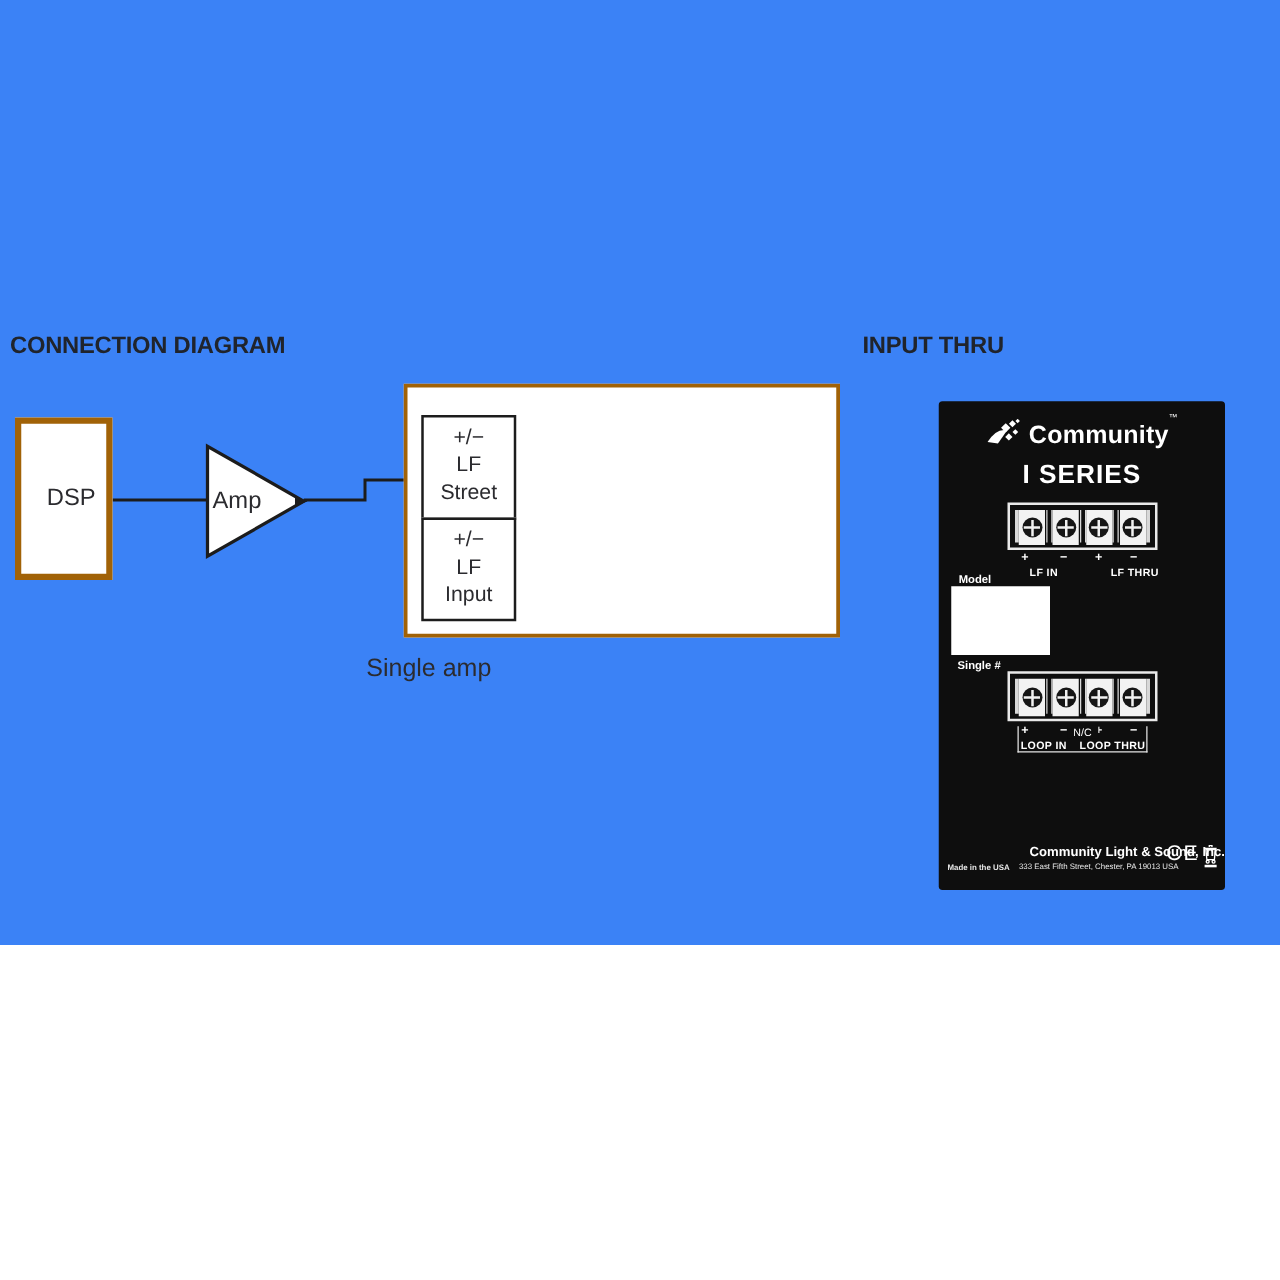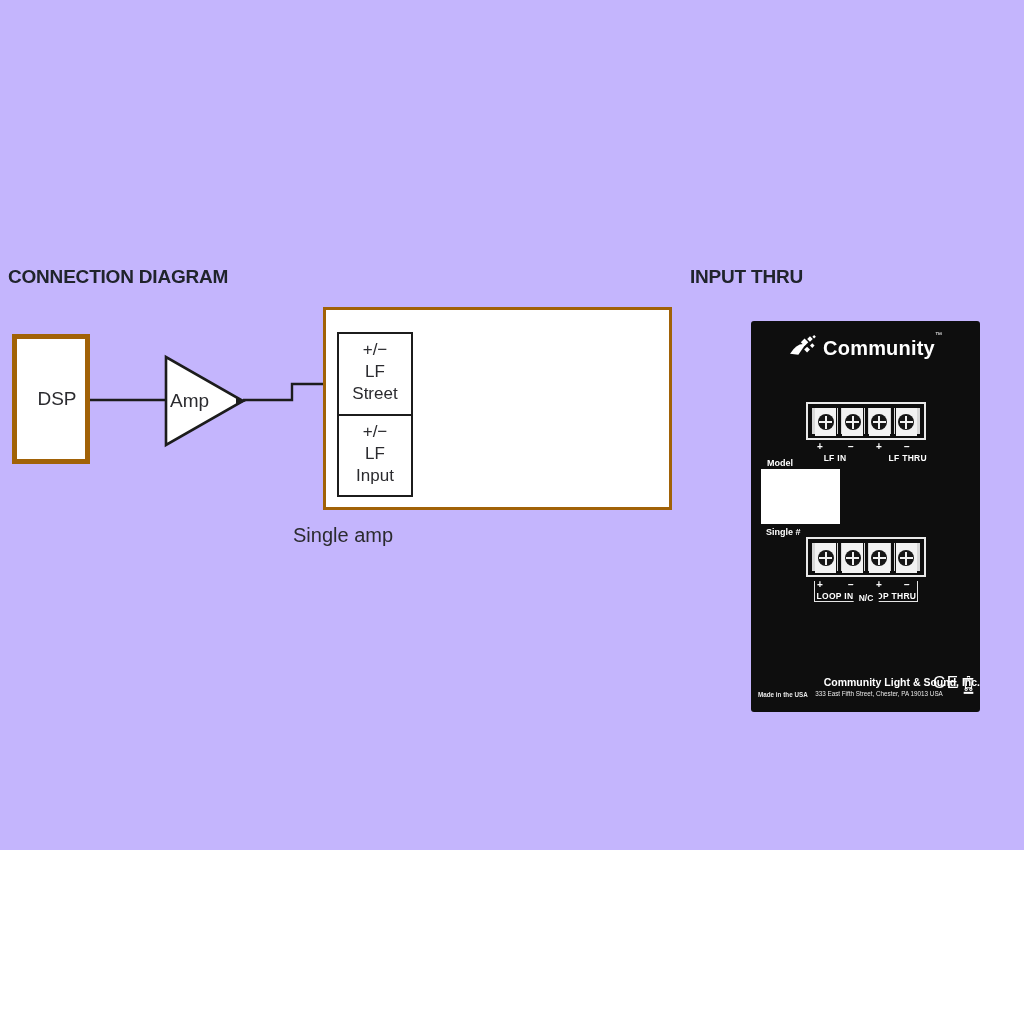"CONNECTION DIAGRAM" #canvas { background: #c4b5fd -> #3b82f6; height: 850px -> 756px }
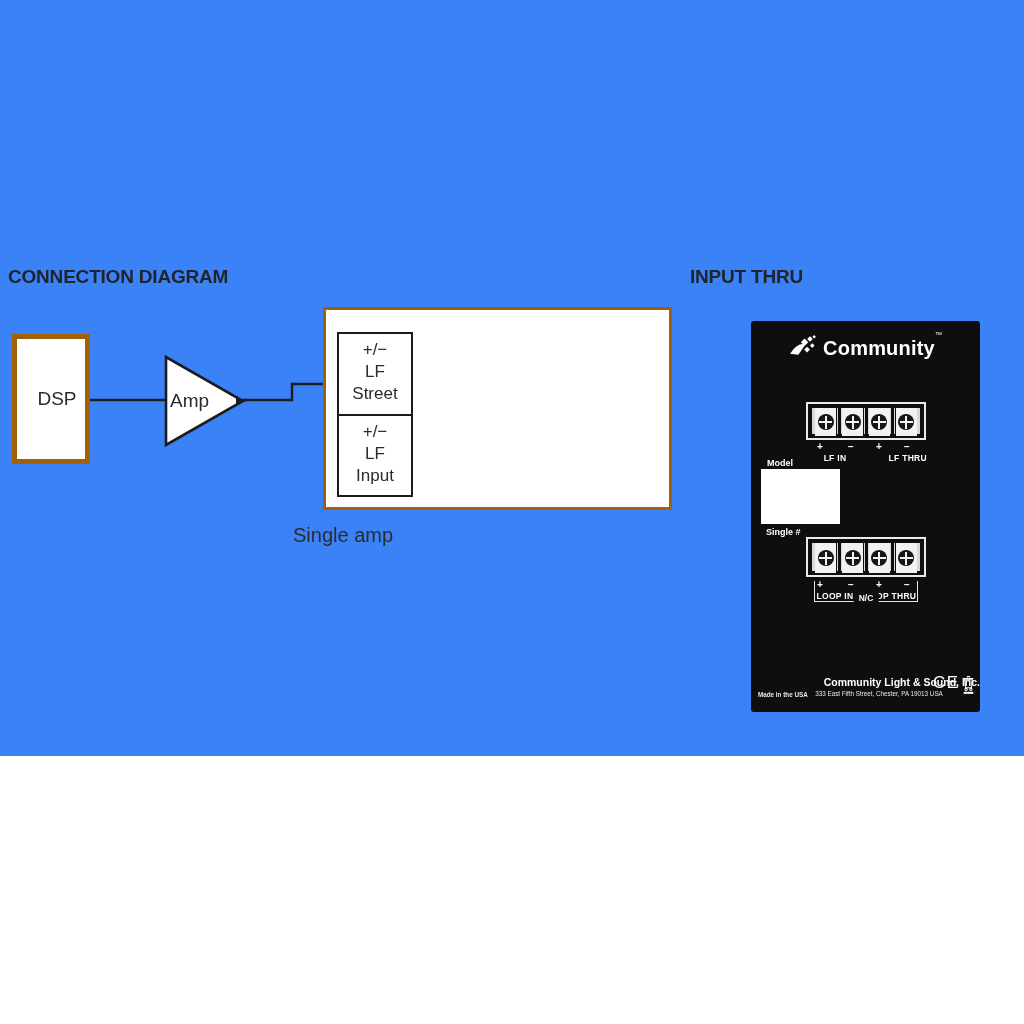"I SERIES" div.abs { html: none -> <div>I SERIES</div> }
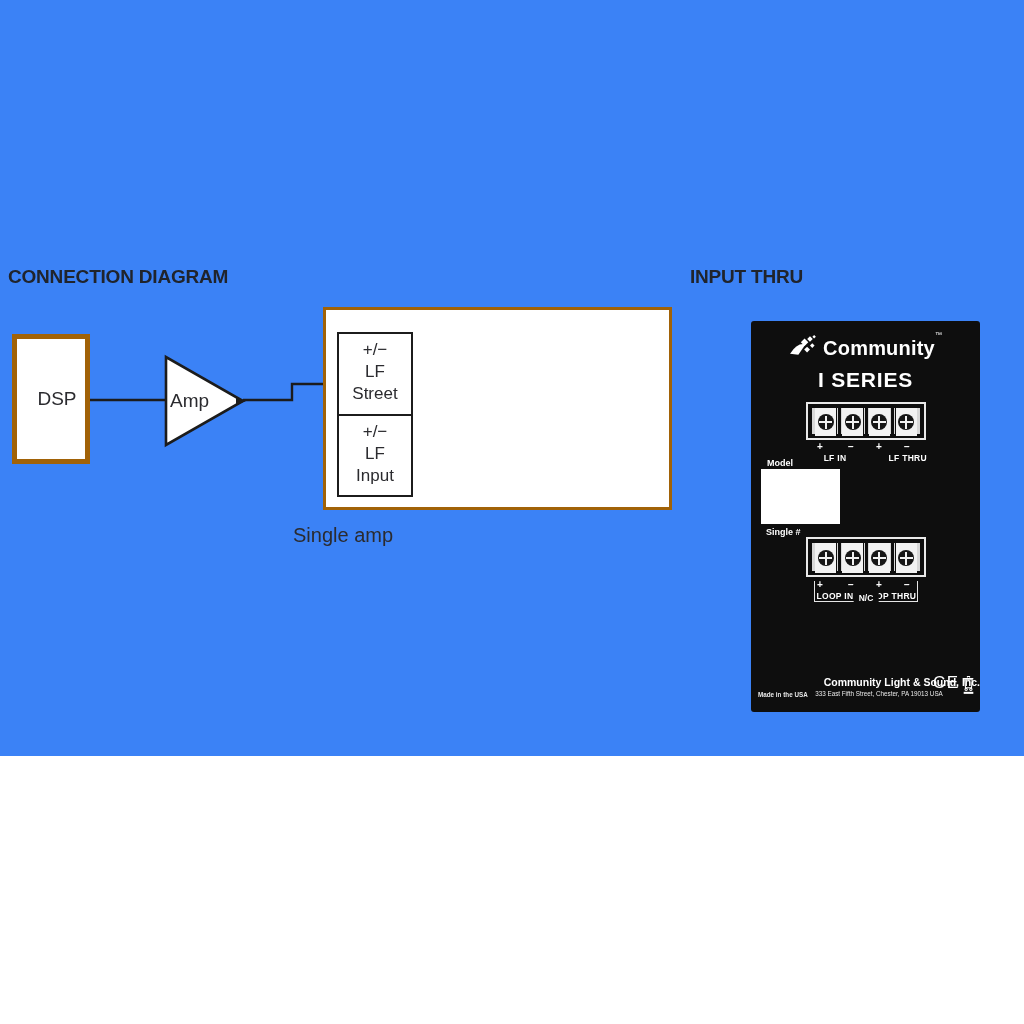"N/C" .nc-text { bottom: 4px -> 16px; font-weight: 700 -> 400 }
